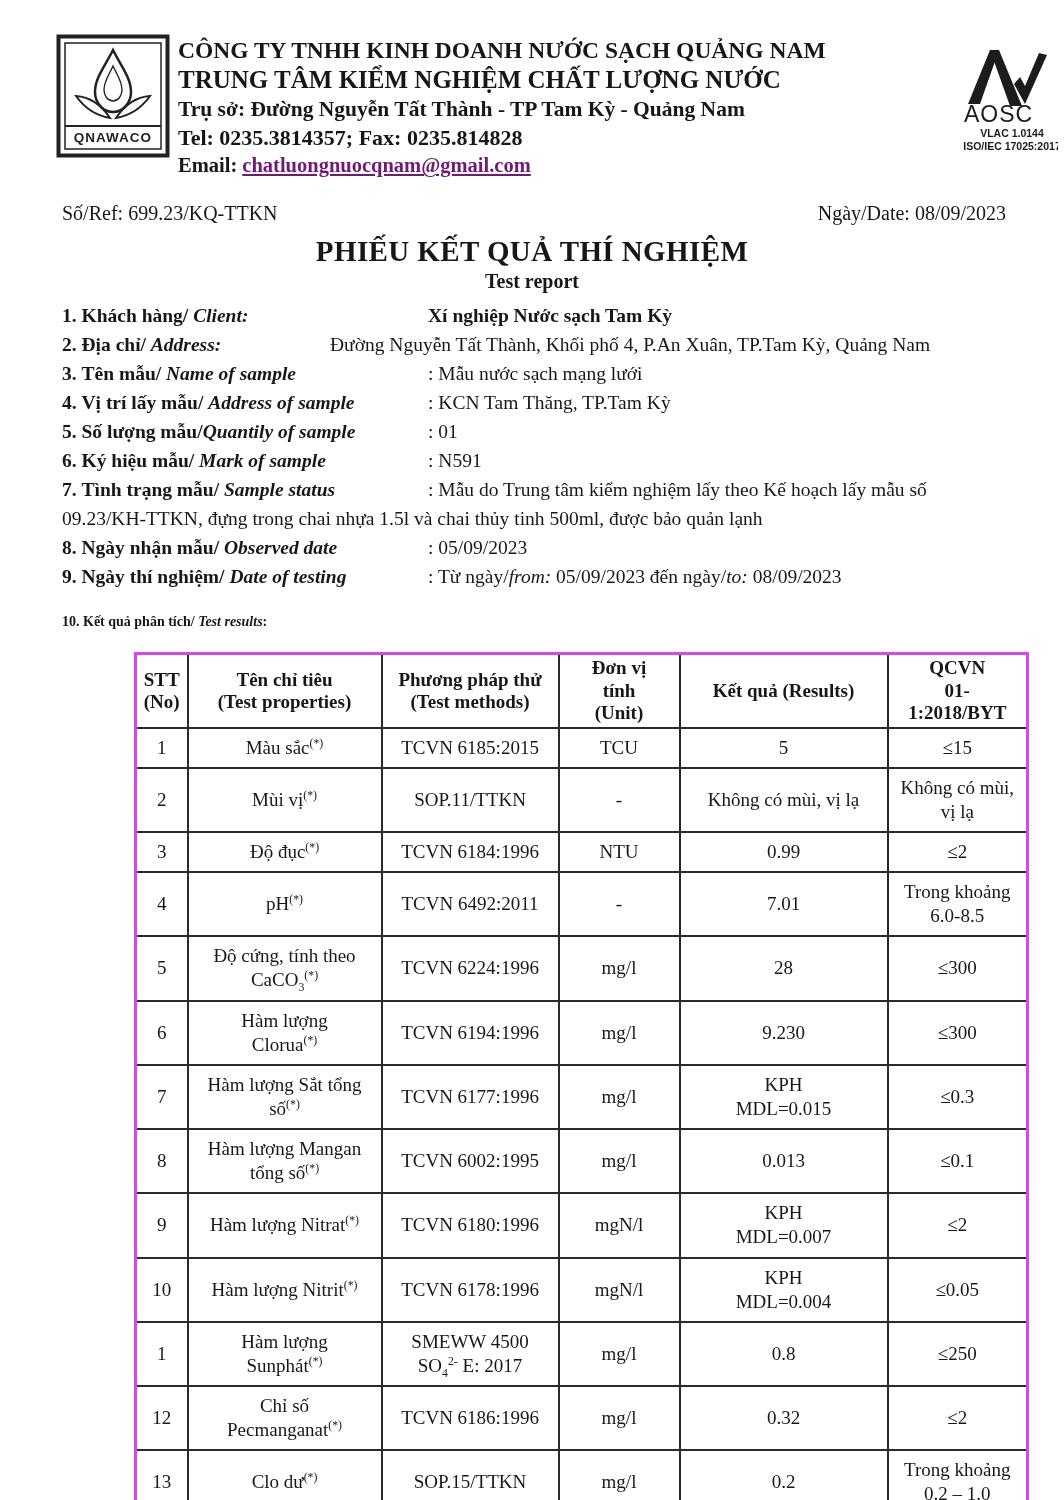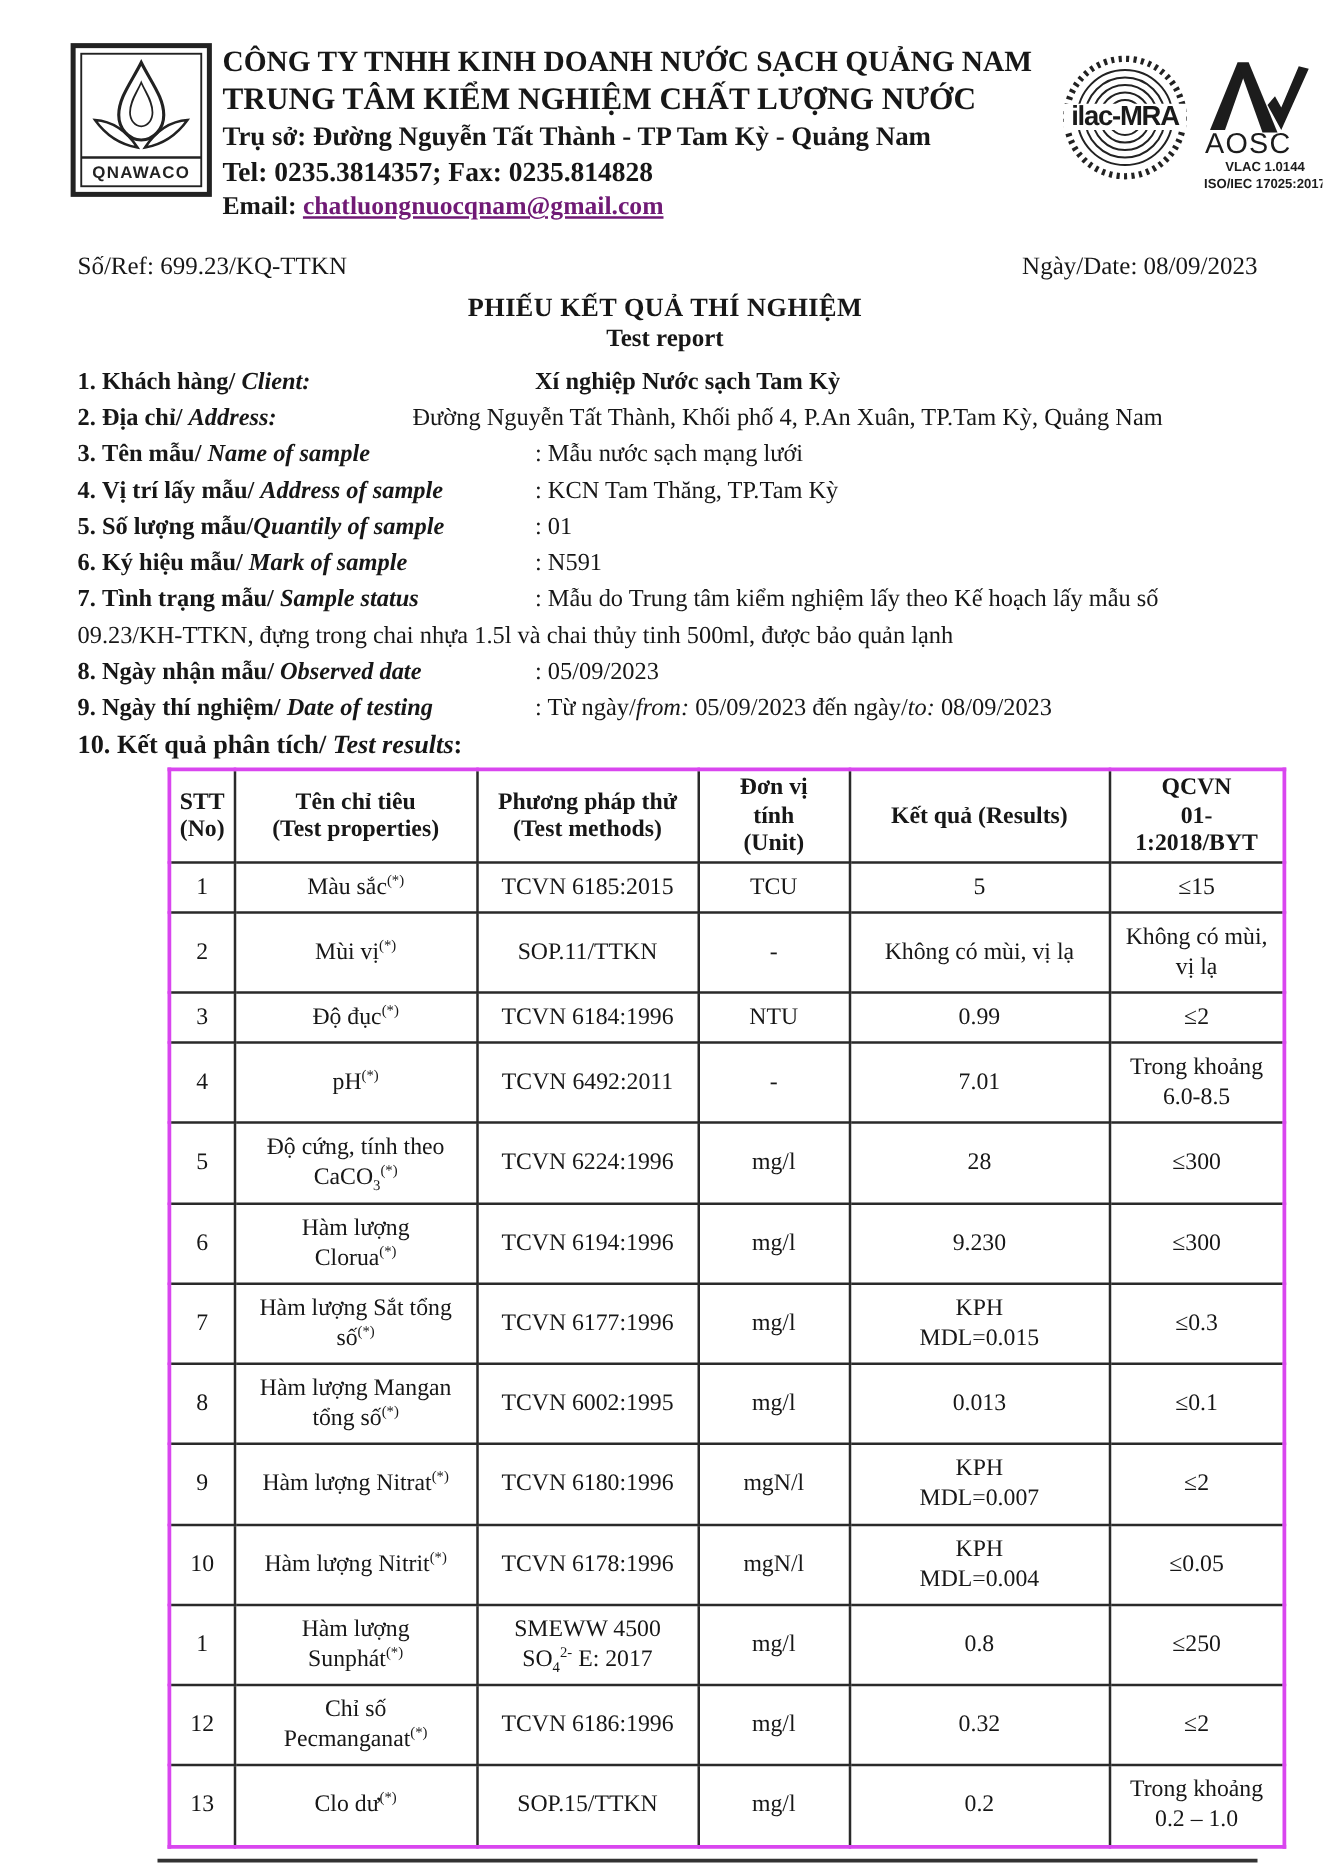"ilac-MRA" div { html: <div> <svg> <circle></circle> <g> <circle></circle> <circle></circle> <circle></circle> <circle></circle> <circle></circle> <circle></circle> </g> <rect></rect> <text>ilac-MRA</text> </svg> </div> -> none }
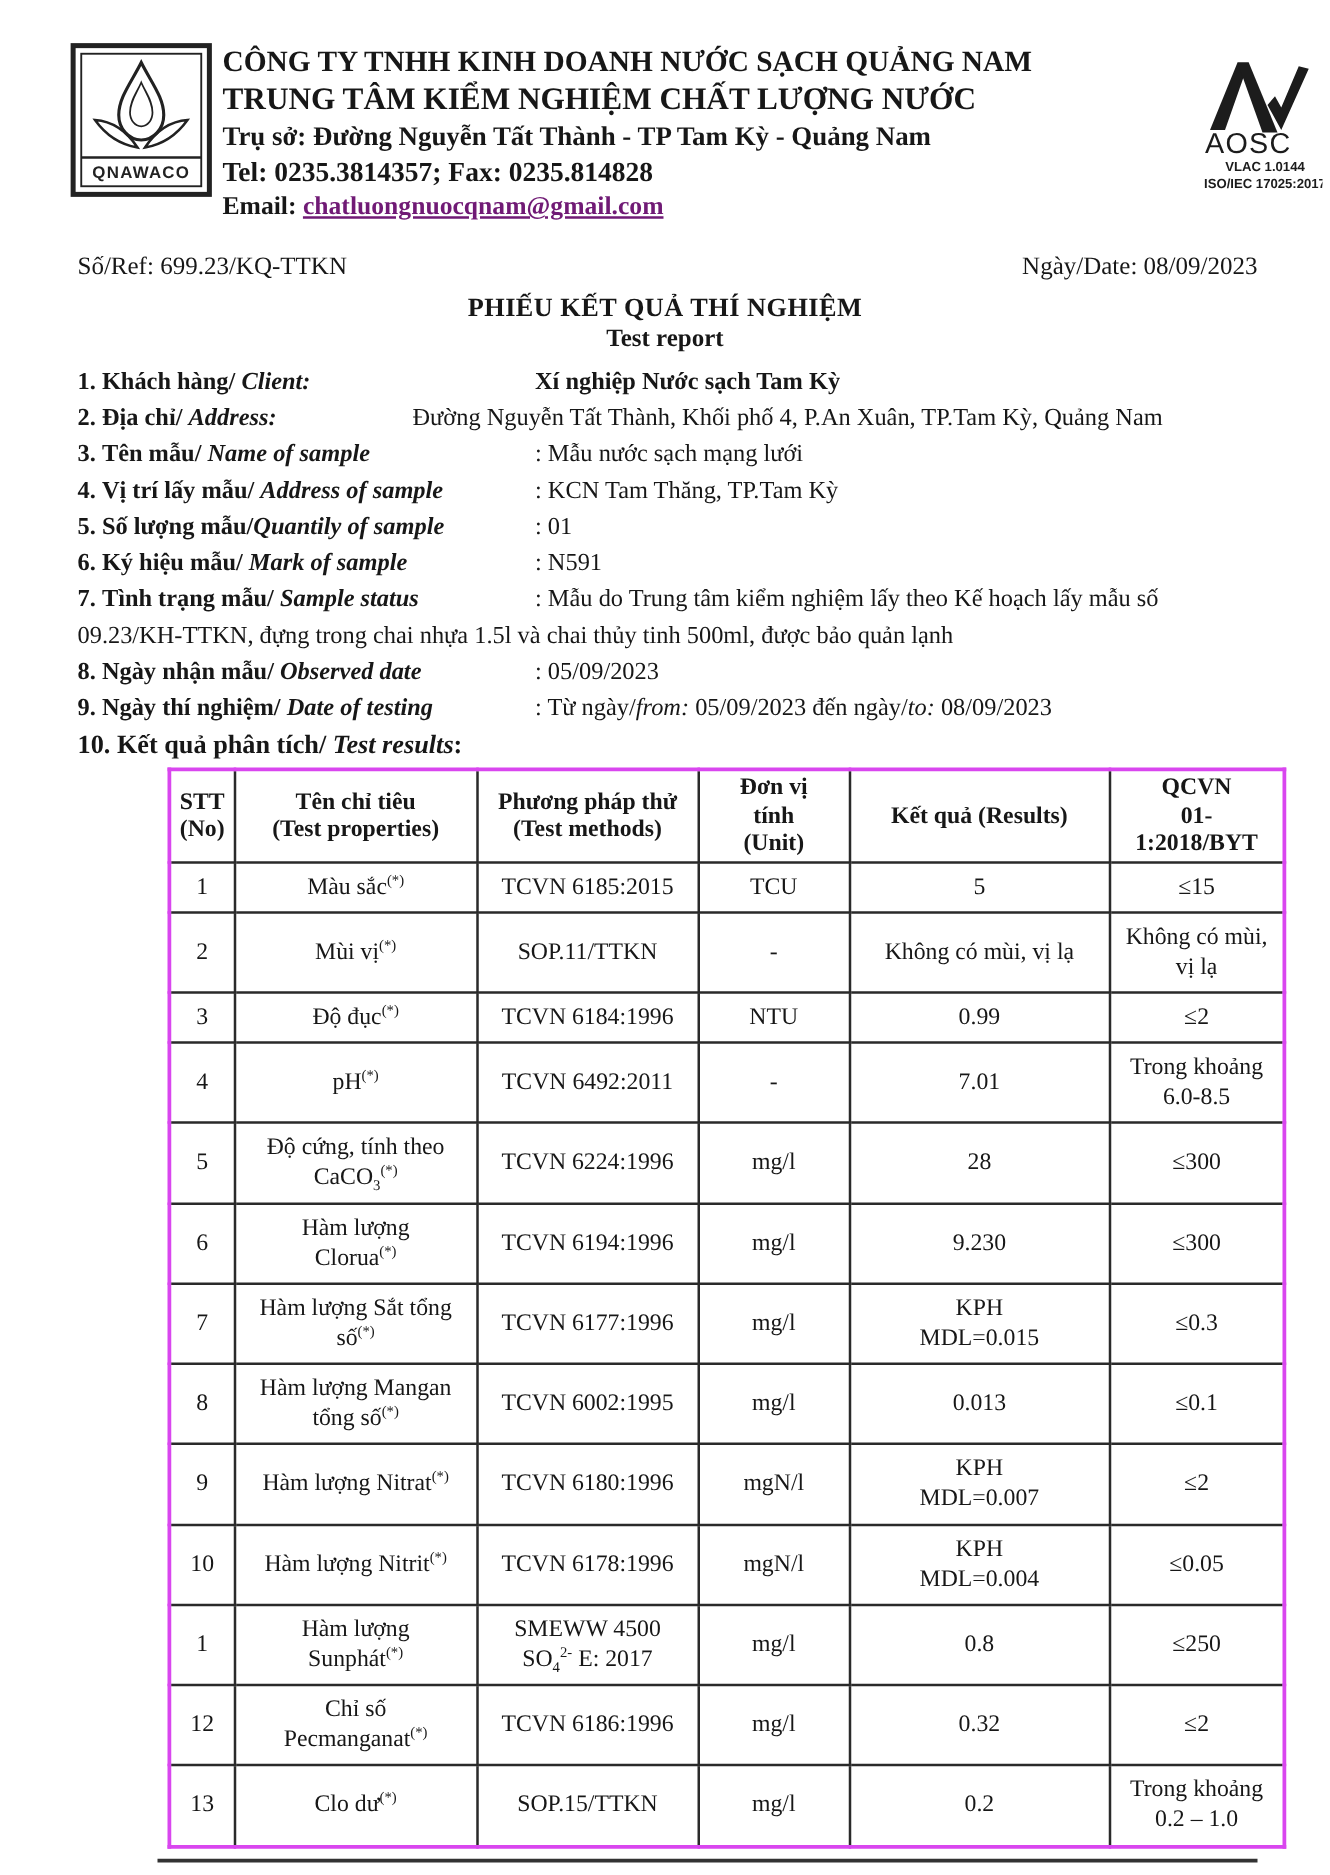"PHIẾU KẾT QUẢ THÍ NGHIỆM" .title { font-size: 21px -> 29px }
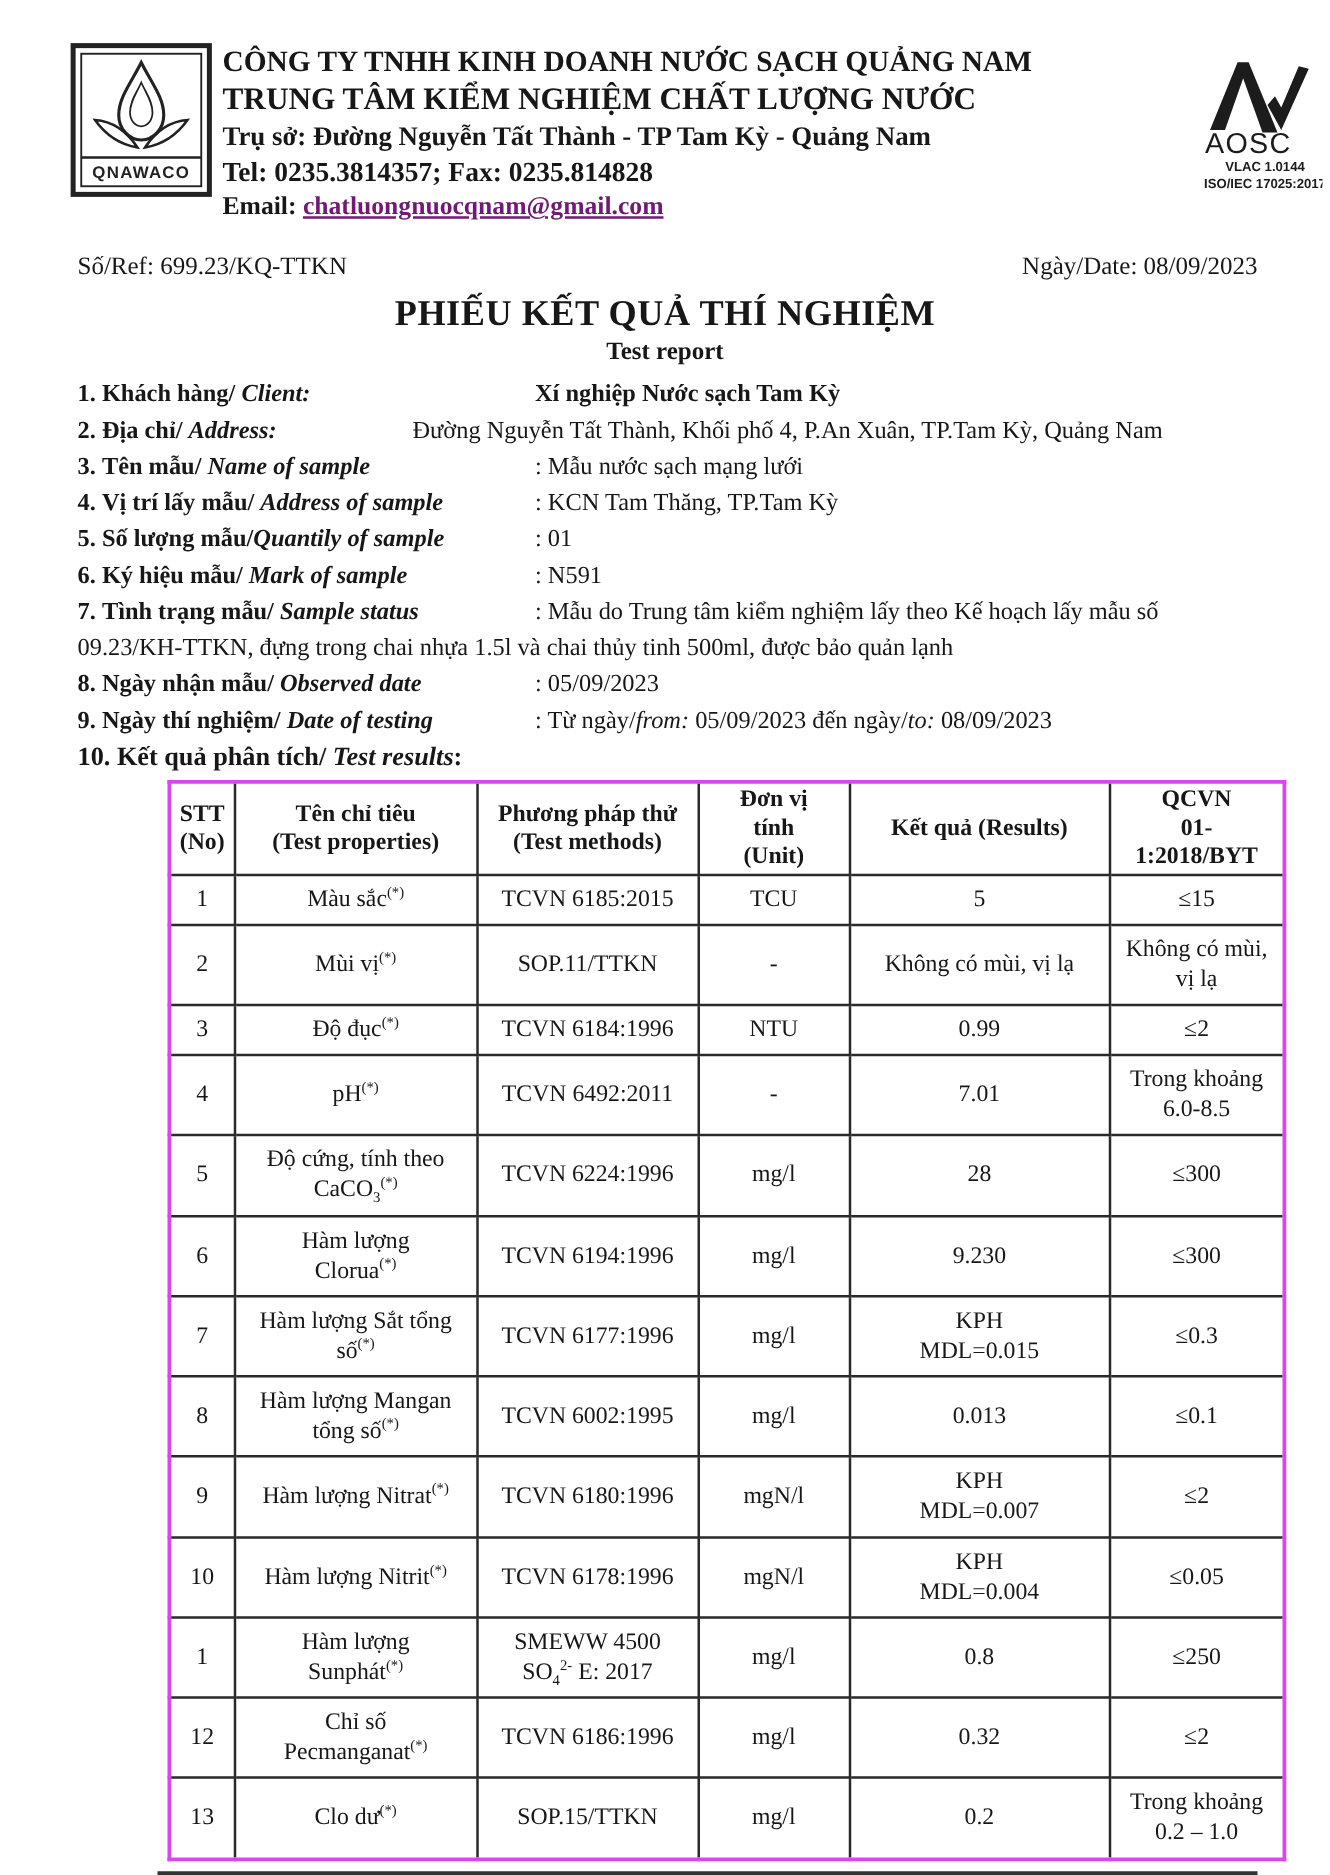"10. Kết quả phân tích/" .results-heading { font-size: 21px -> 14px; margin: 0 -> 16px }
